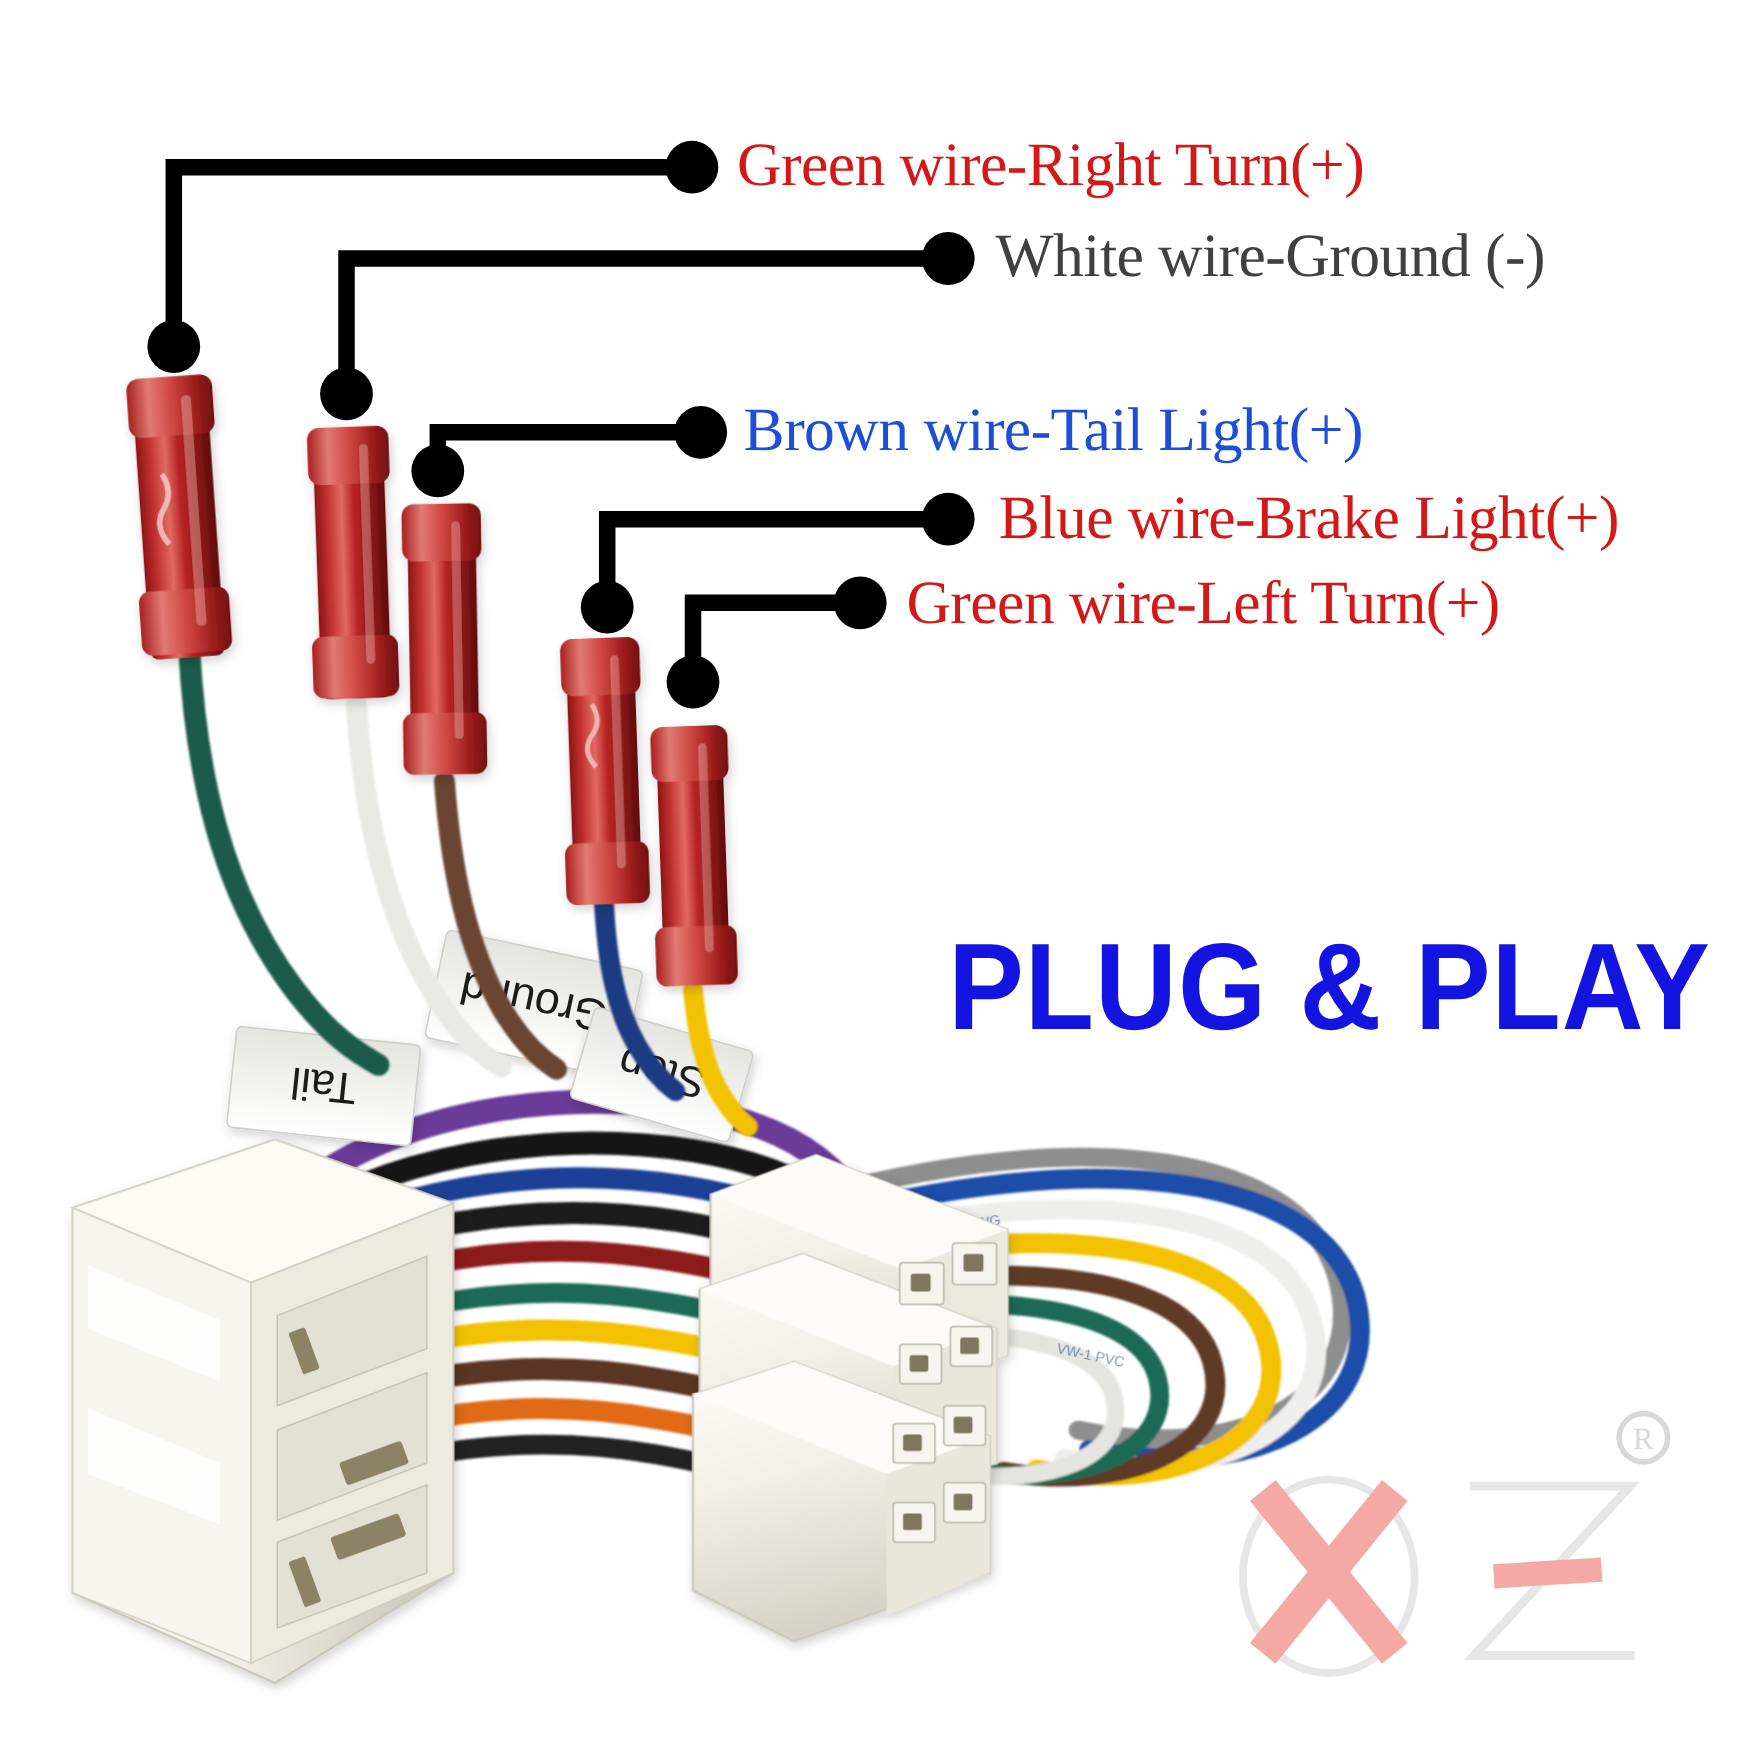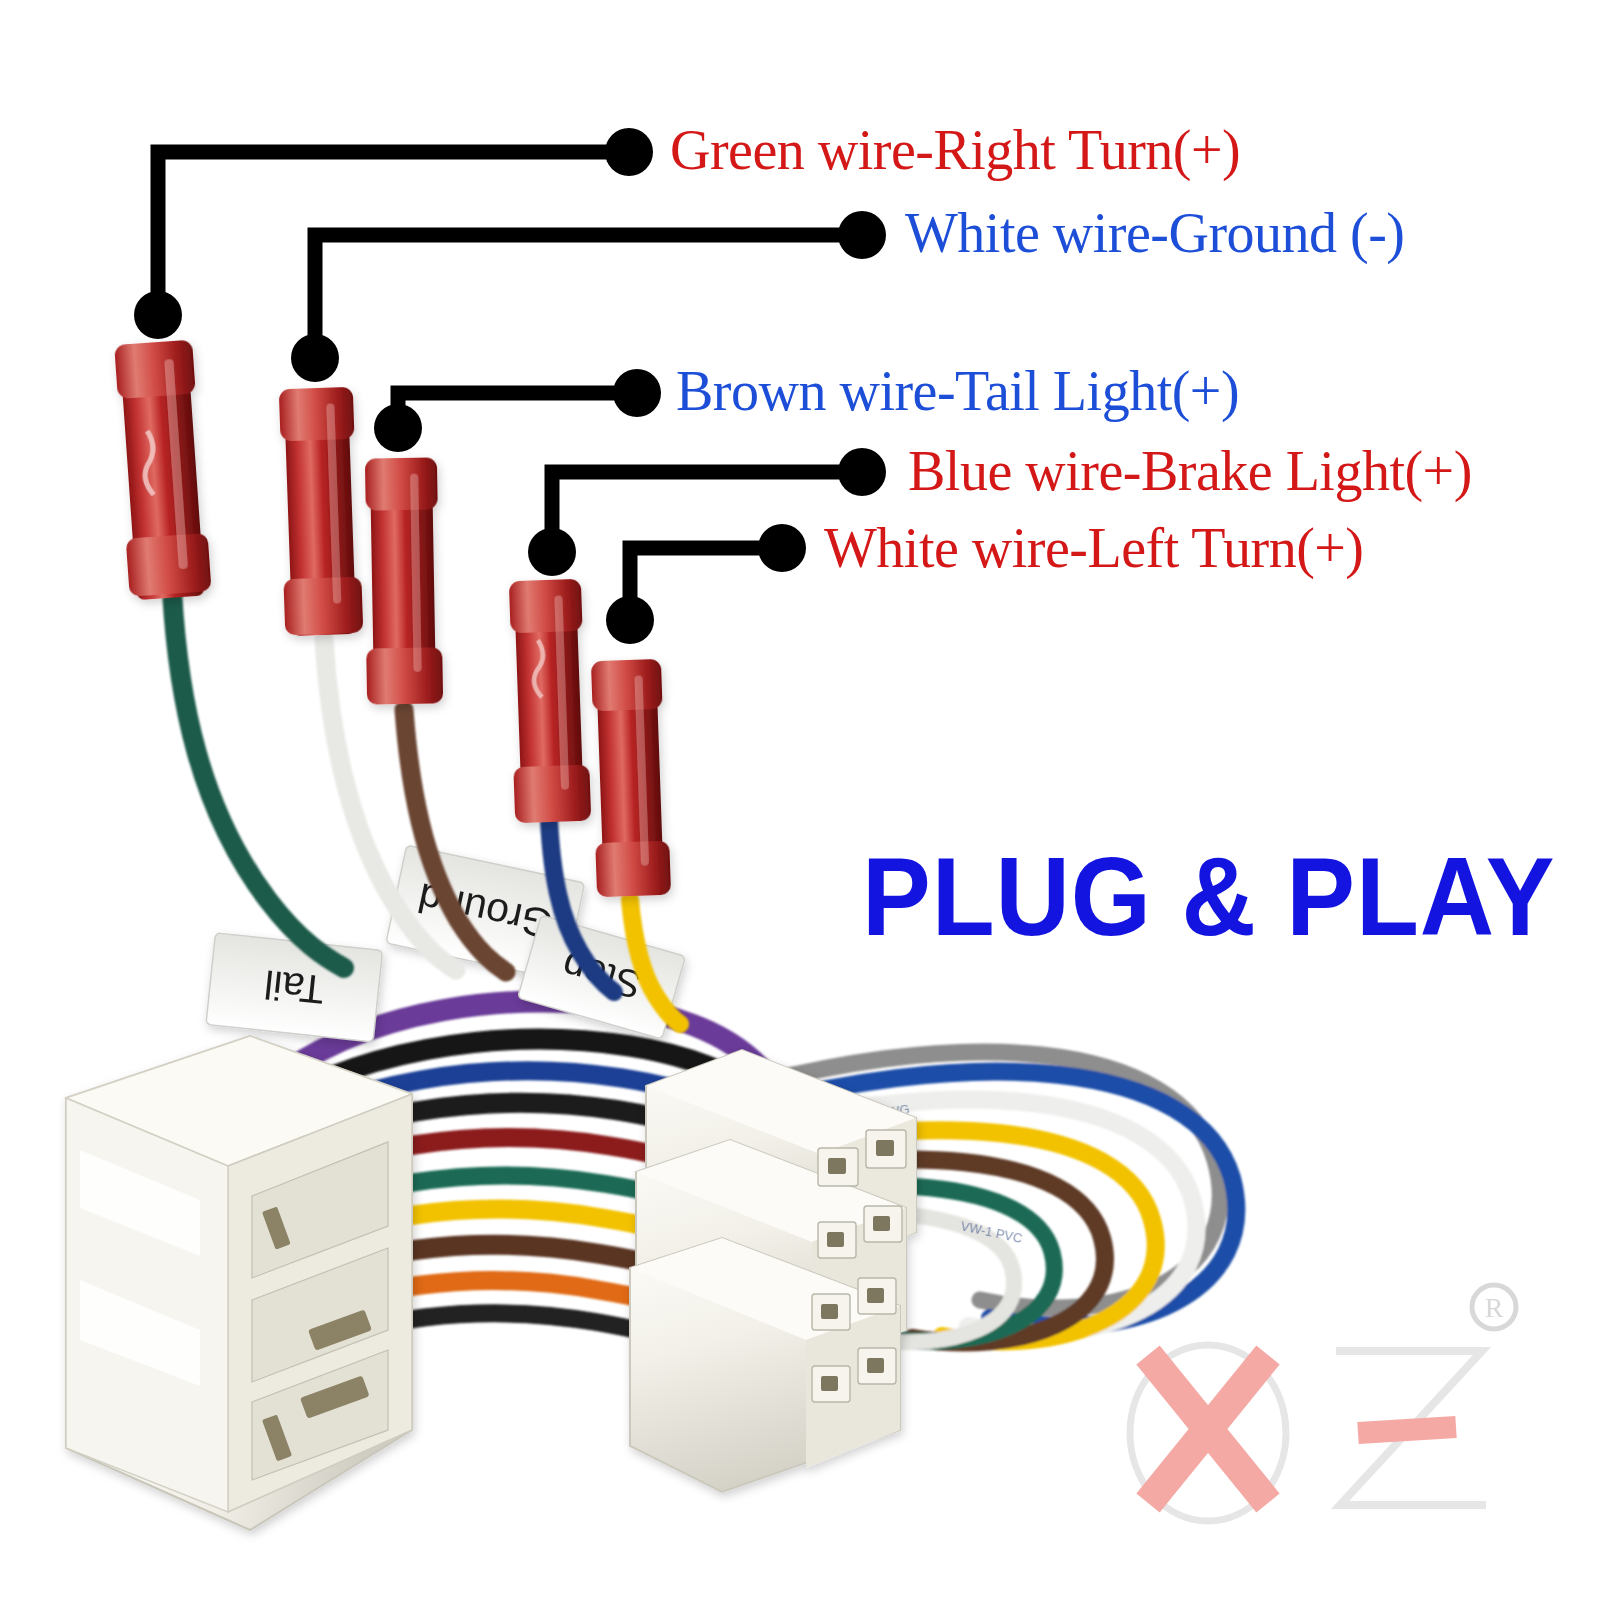"White wire-Ground (-)" div.callout-label { color: #1d4ed8 -> #404040 }
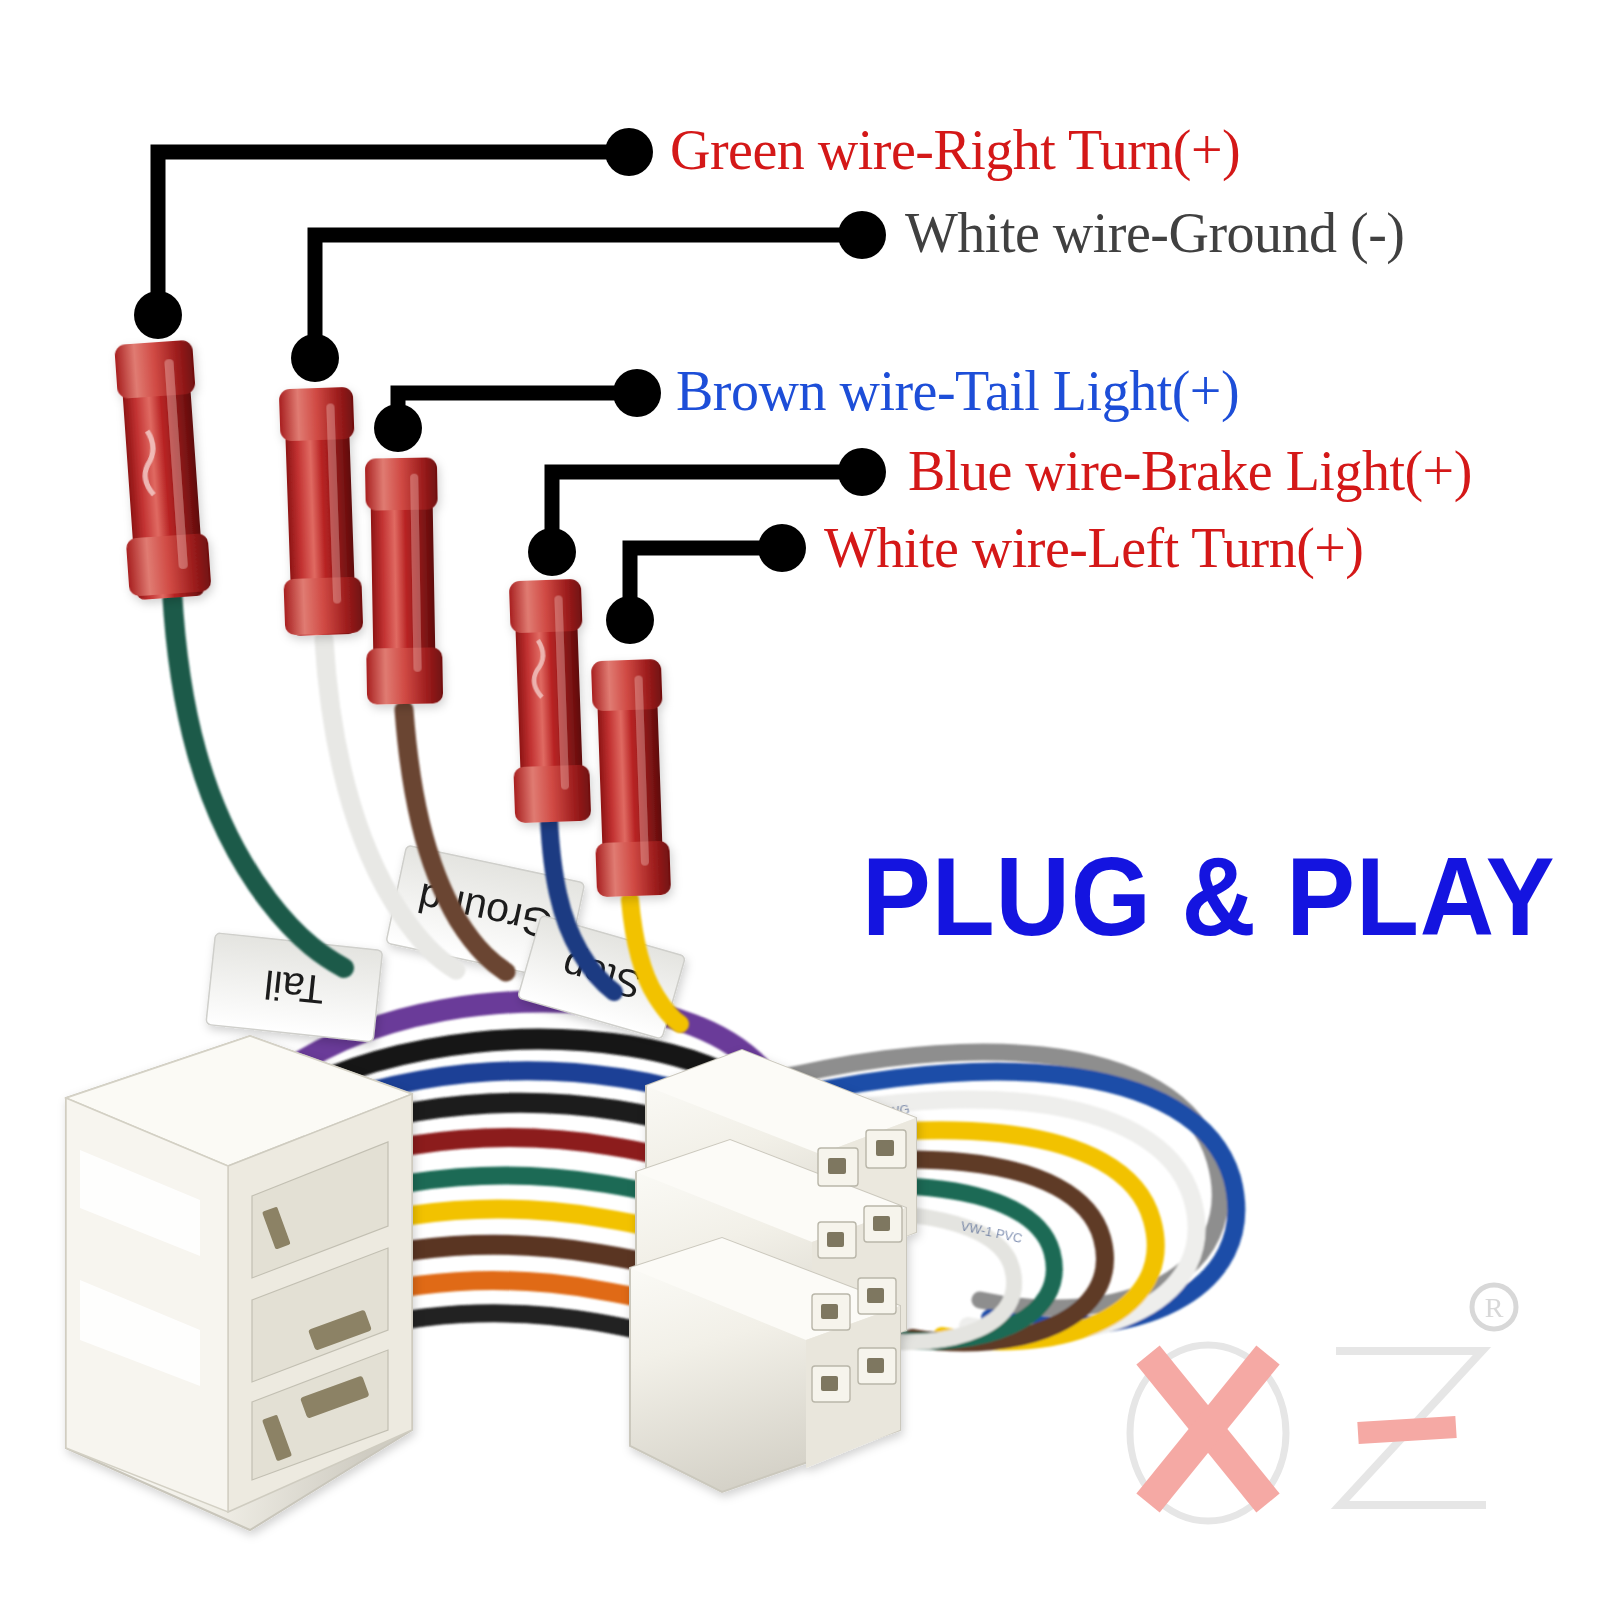"White wire-Left Turn(+)" div.callout-label { text: White -> Green }
